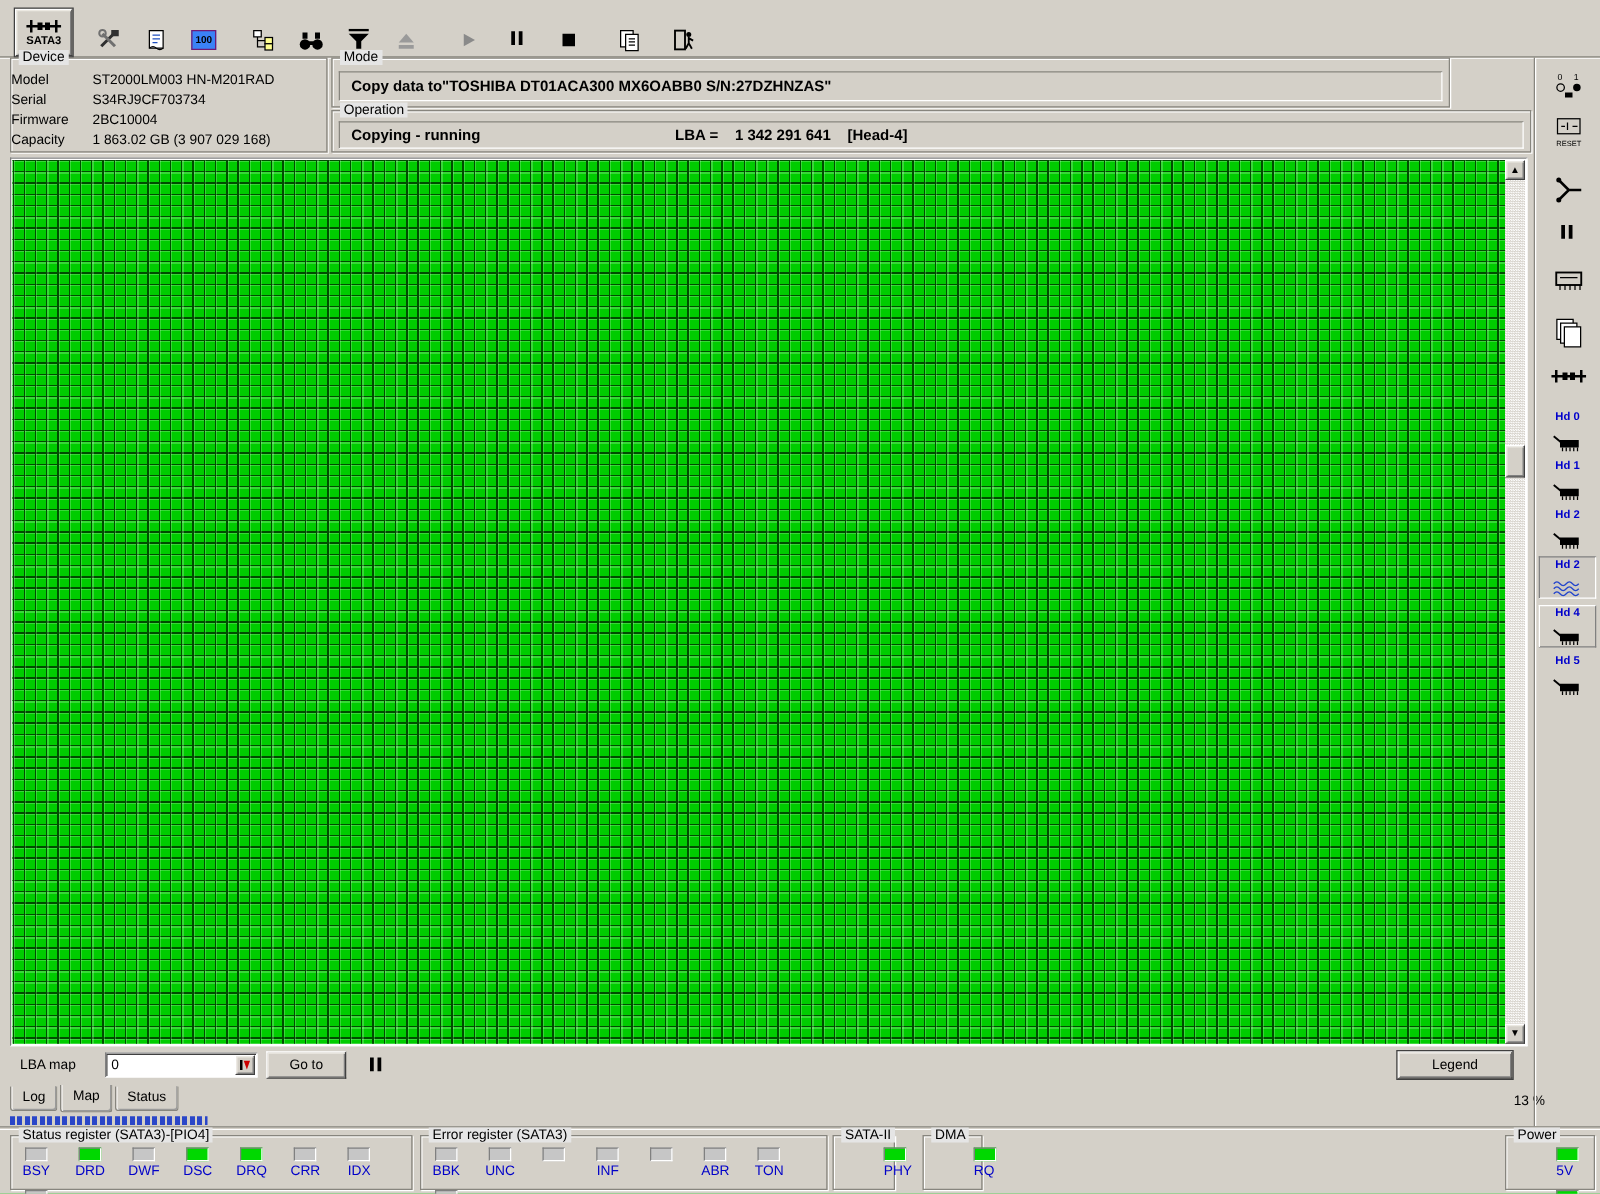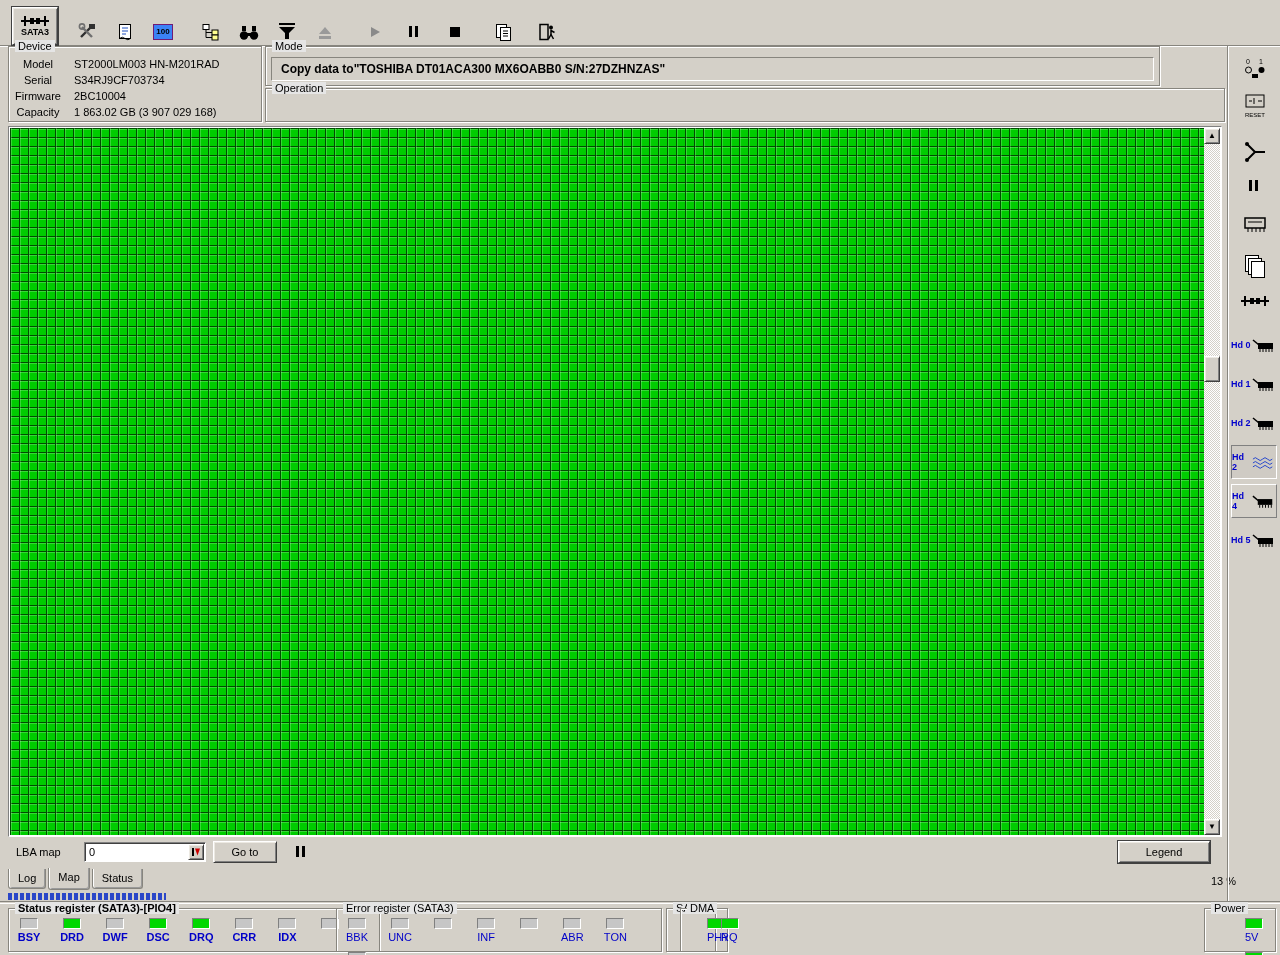"Model" .devrow .l { text-align: center -> left }
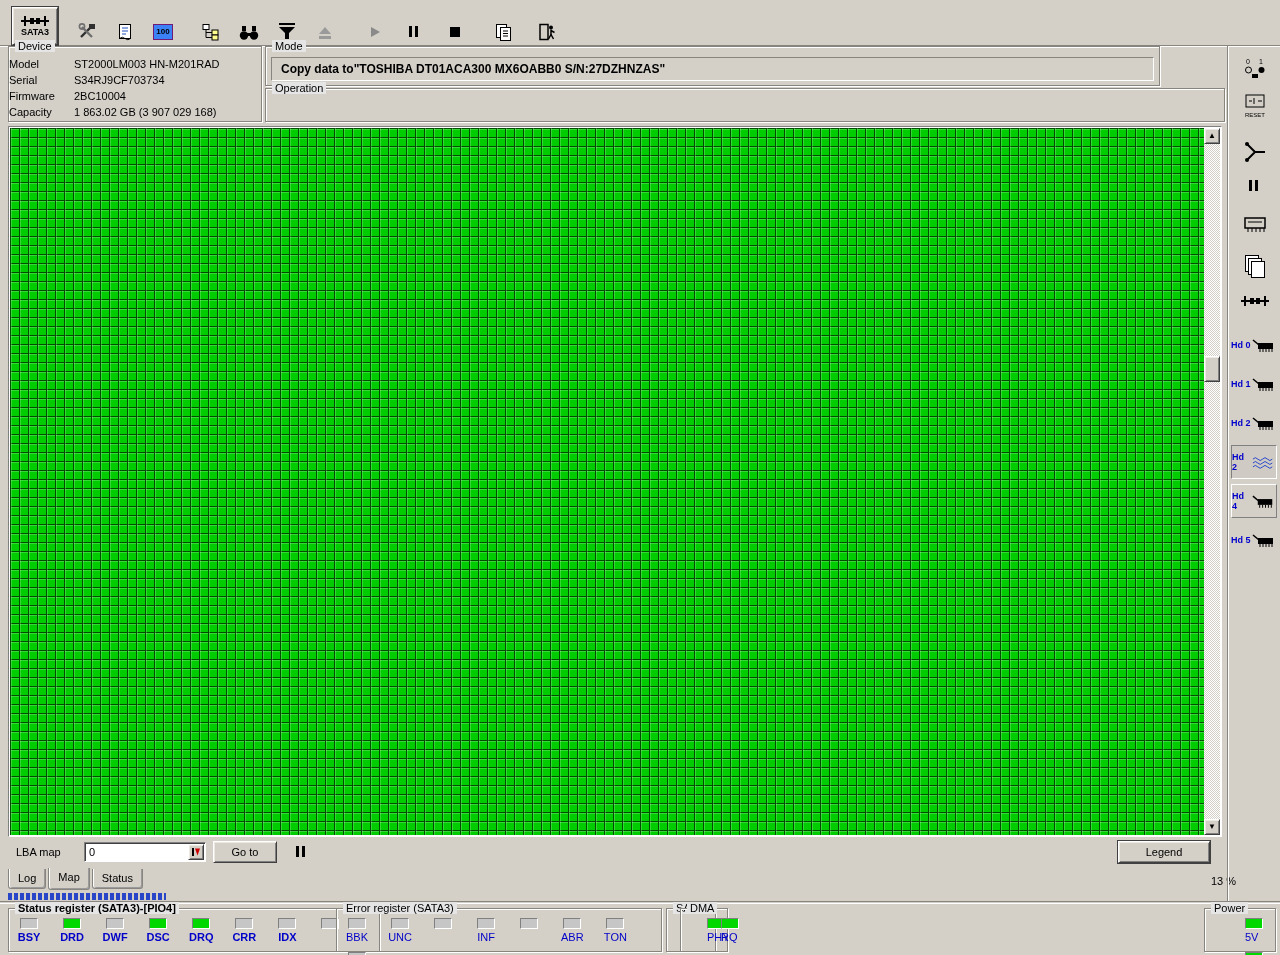"Copying - running" div { html: none -> <div> <span>Copying - running</span> <span> <span>LBA =</span> <span>1 342 291 641</span> <span>[Head-4]</span> </span> </div> }
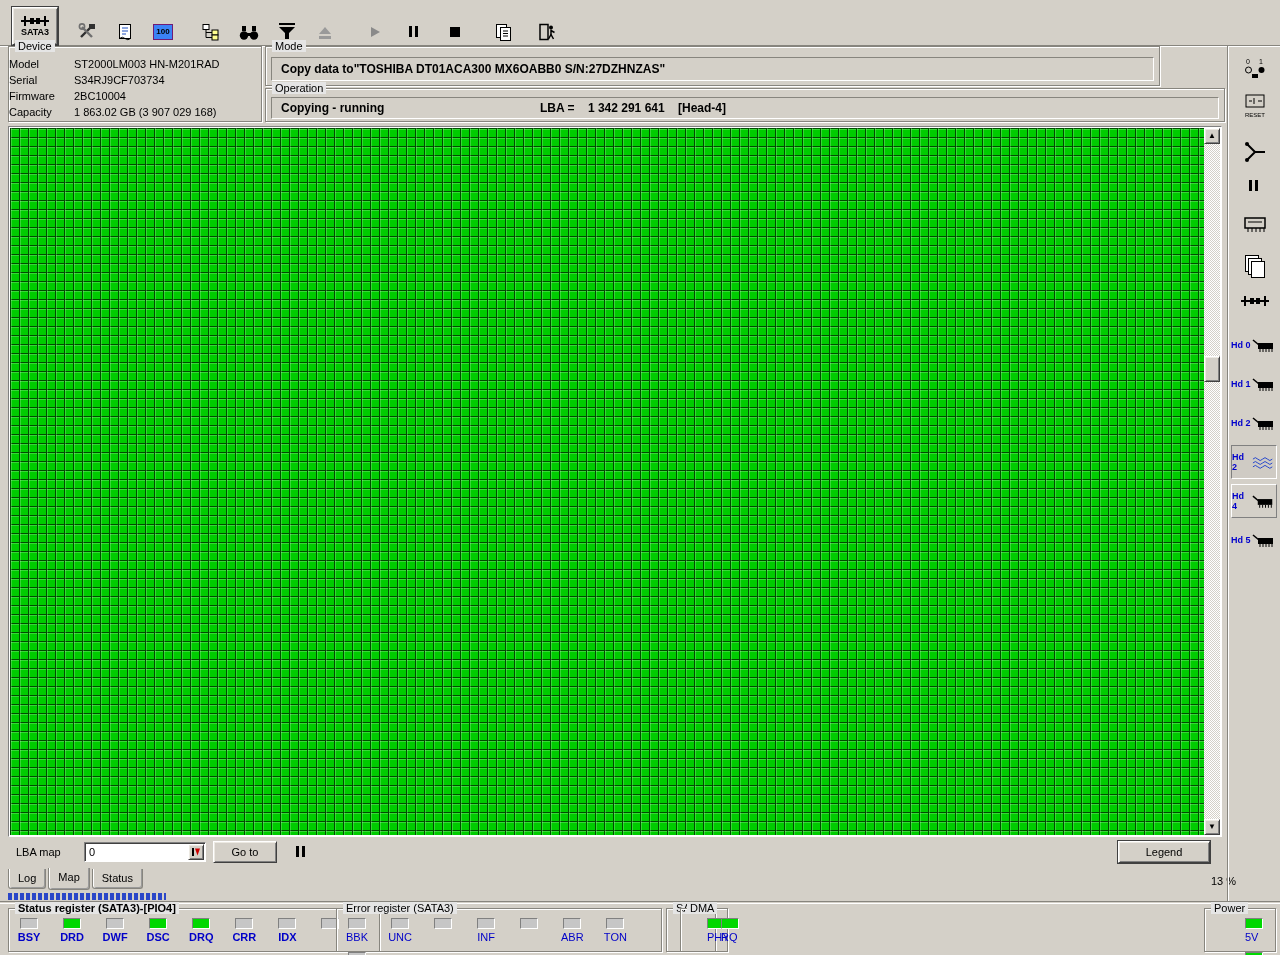"Hd 0" .hdBtn { flex-direction: none -> column; justify-content: flex-start -> space-between }
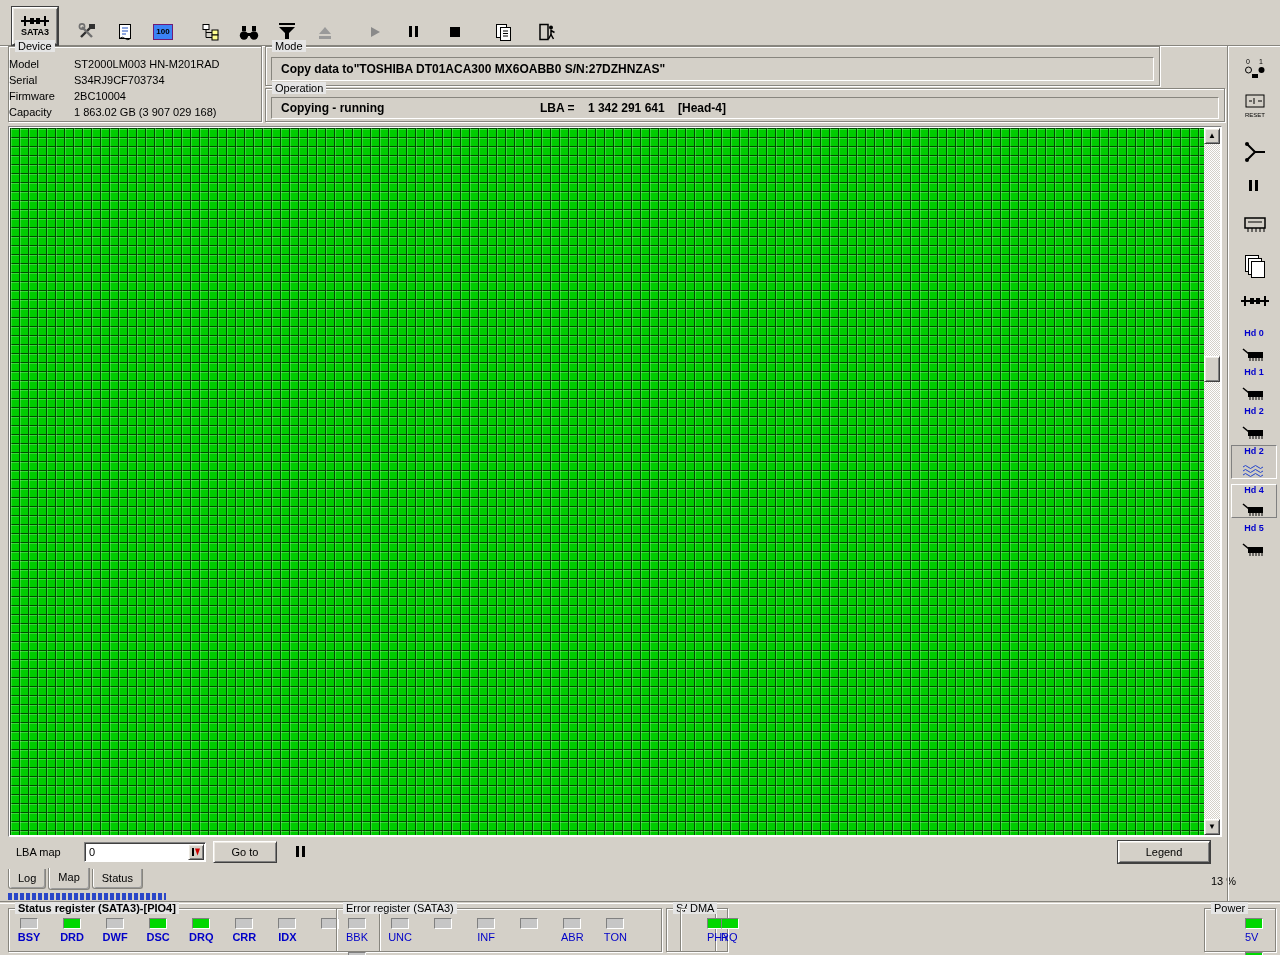"Status register (SATA3)-[PIO4]" #statusGb { font-weight: bold -> none; width: 372px -> 322px }
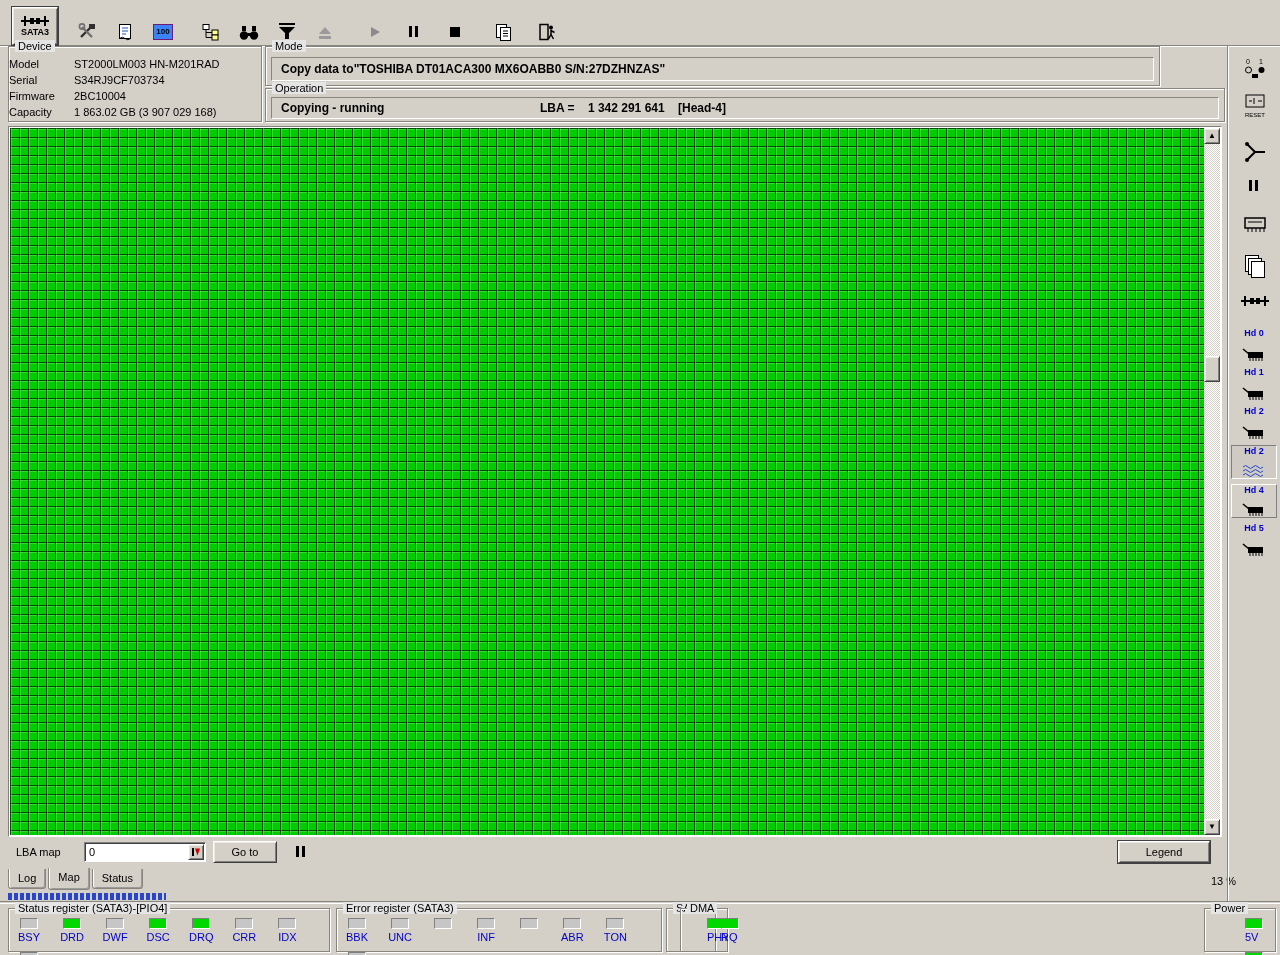"DMA" #dmaGb { left: 680px -> 738px }
